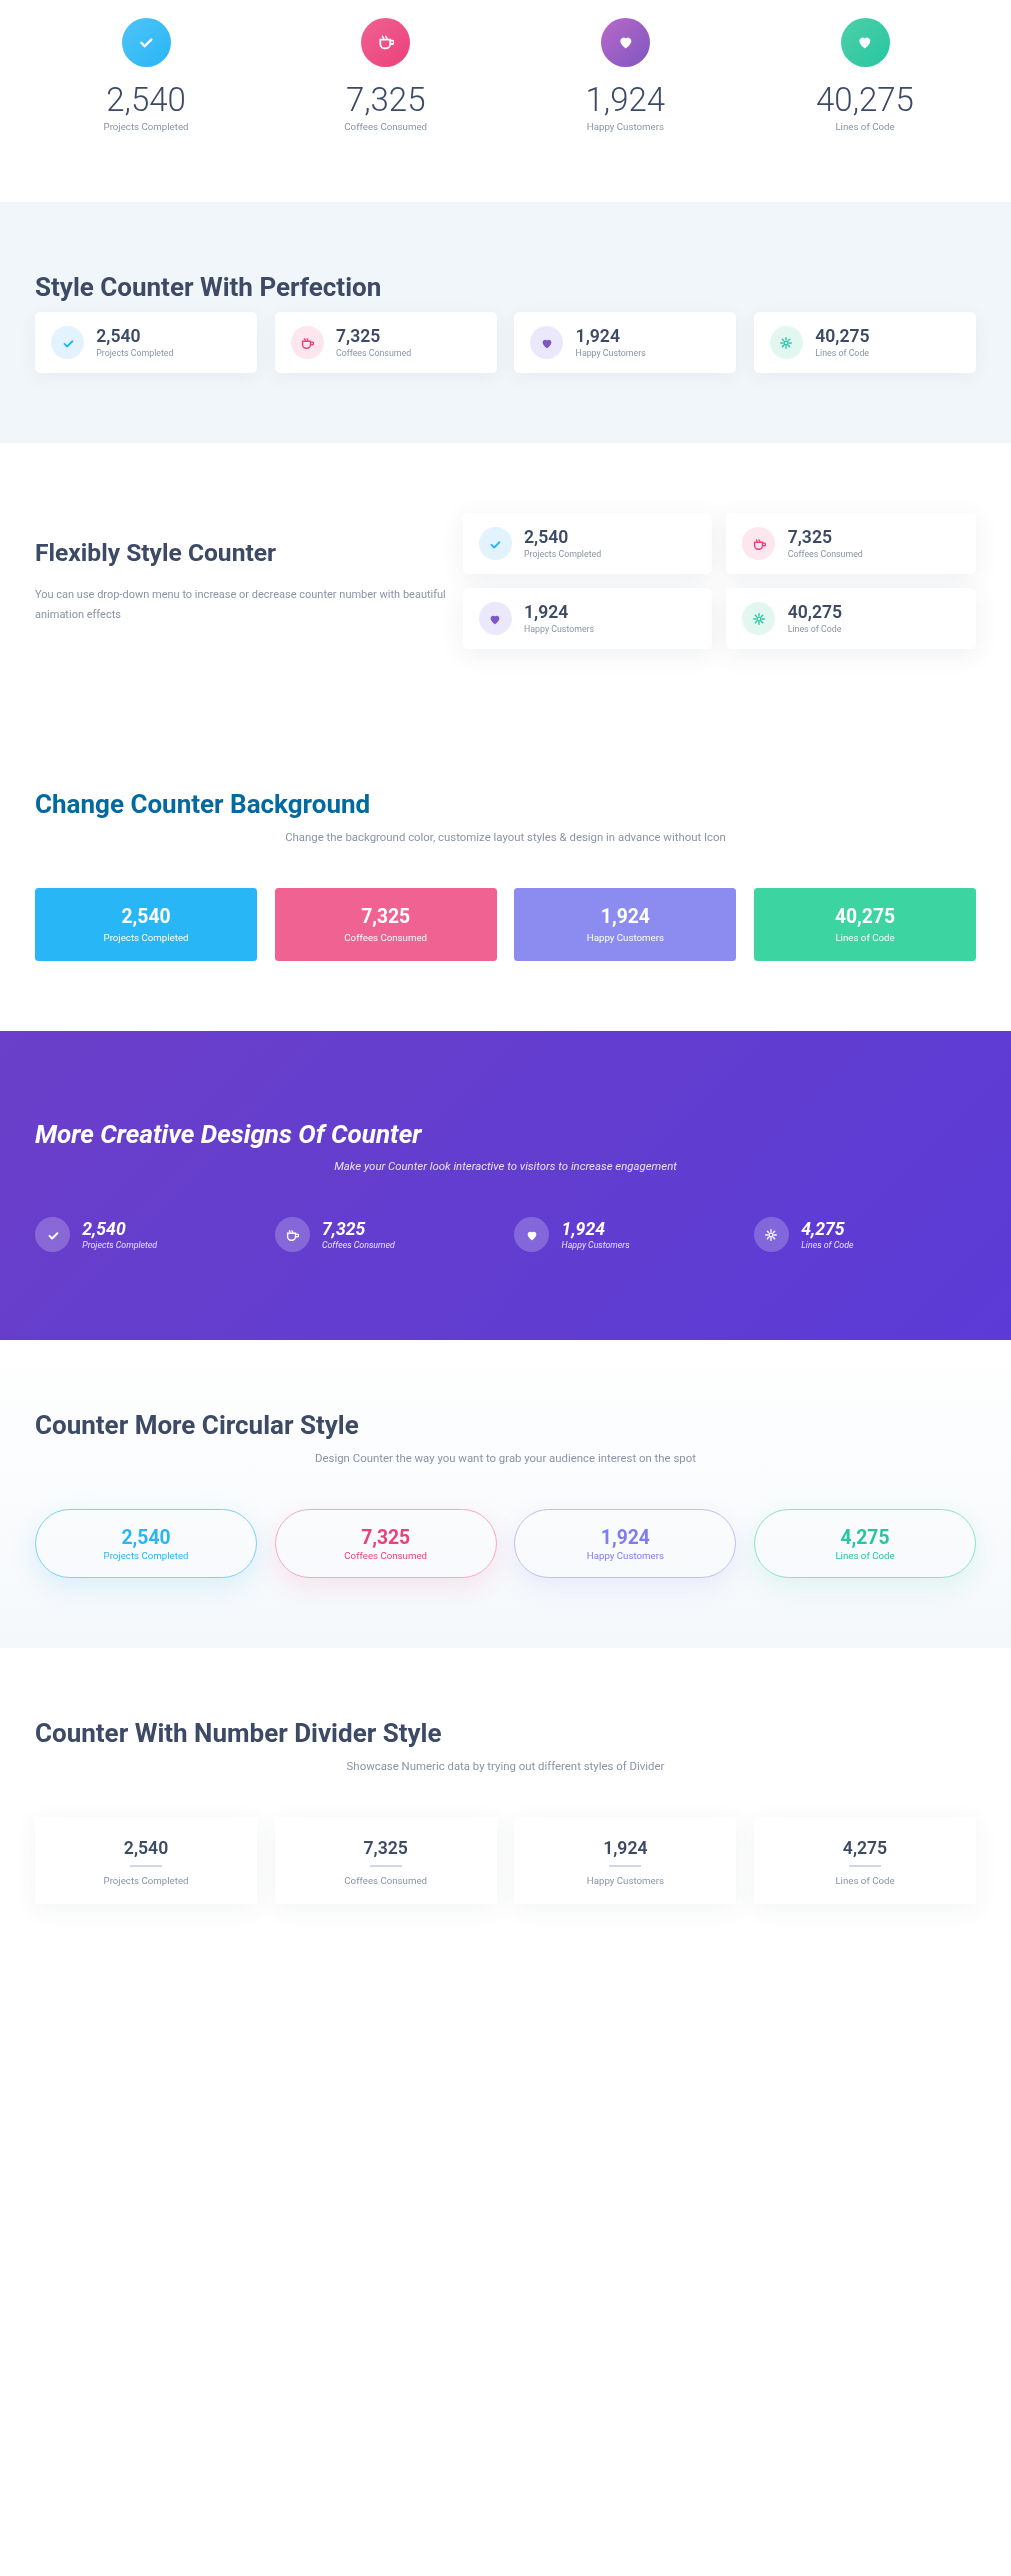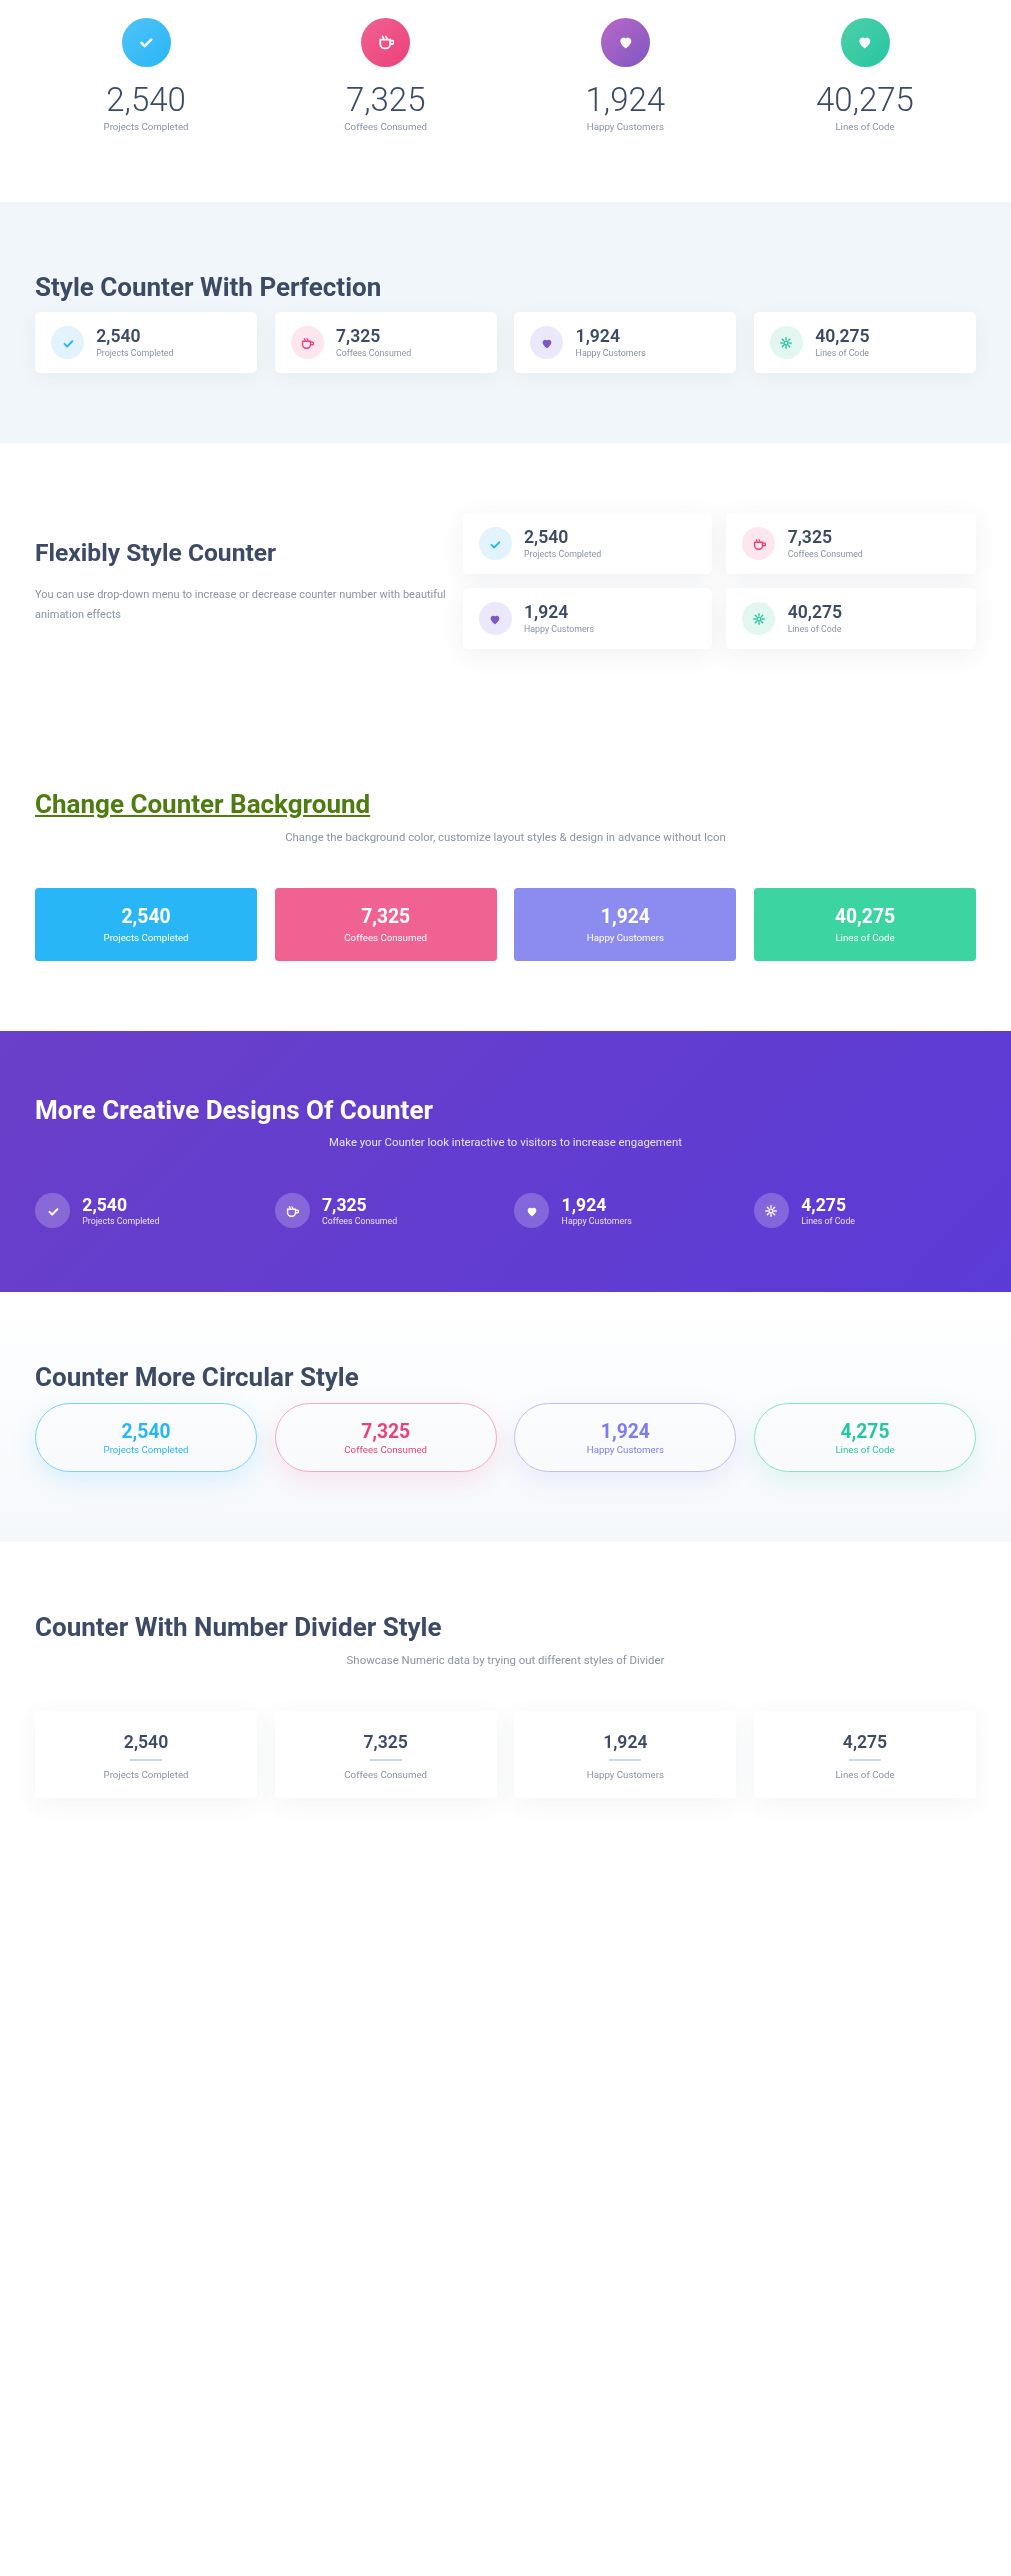"Change Counter Background" .s4 .section-title { color: #4d7c0f -> #0369a1; text-decoration: underline -> none }
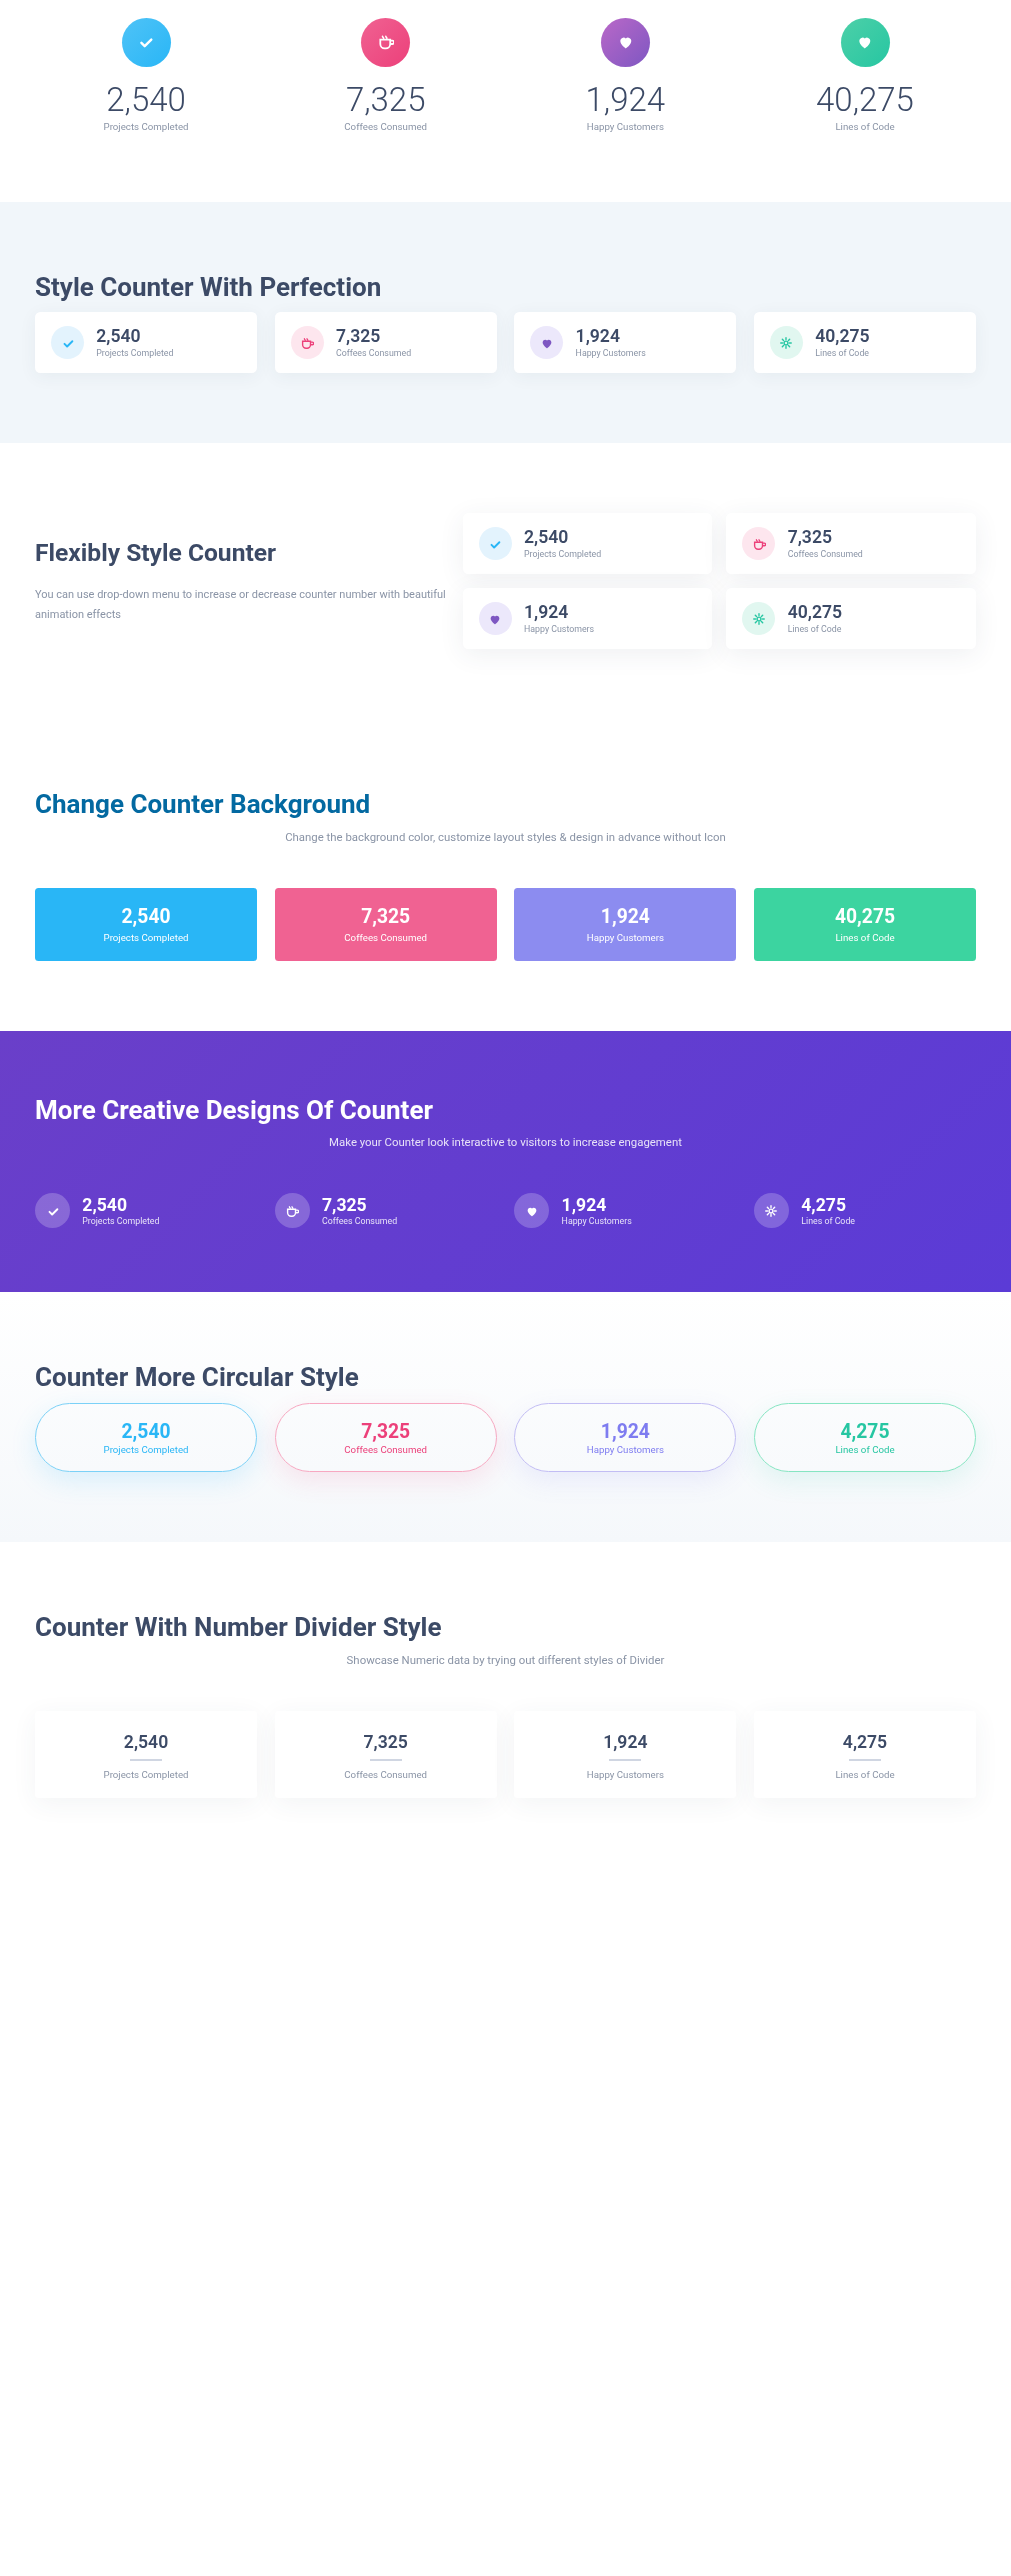"More Creative Designs Of Counter" .s5 { font-style: none -> italic; padding: 64px 35px -> 88px 35px }
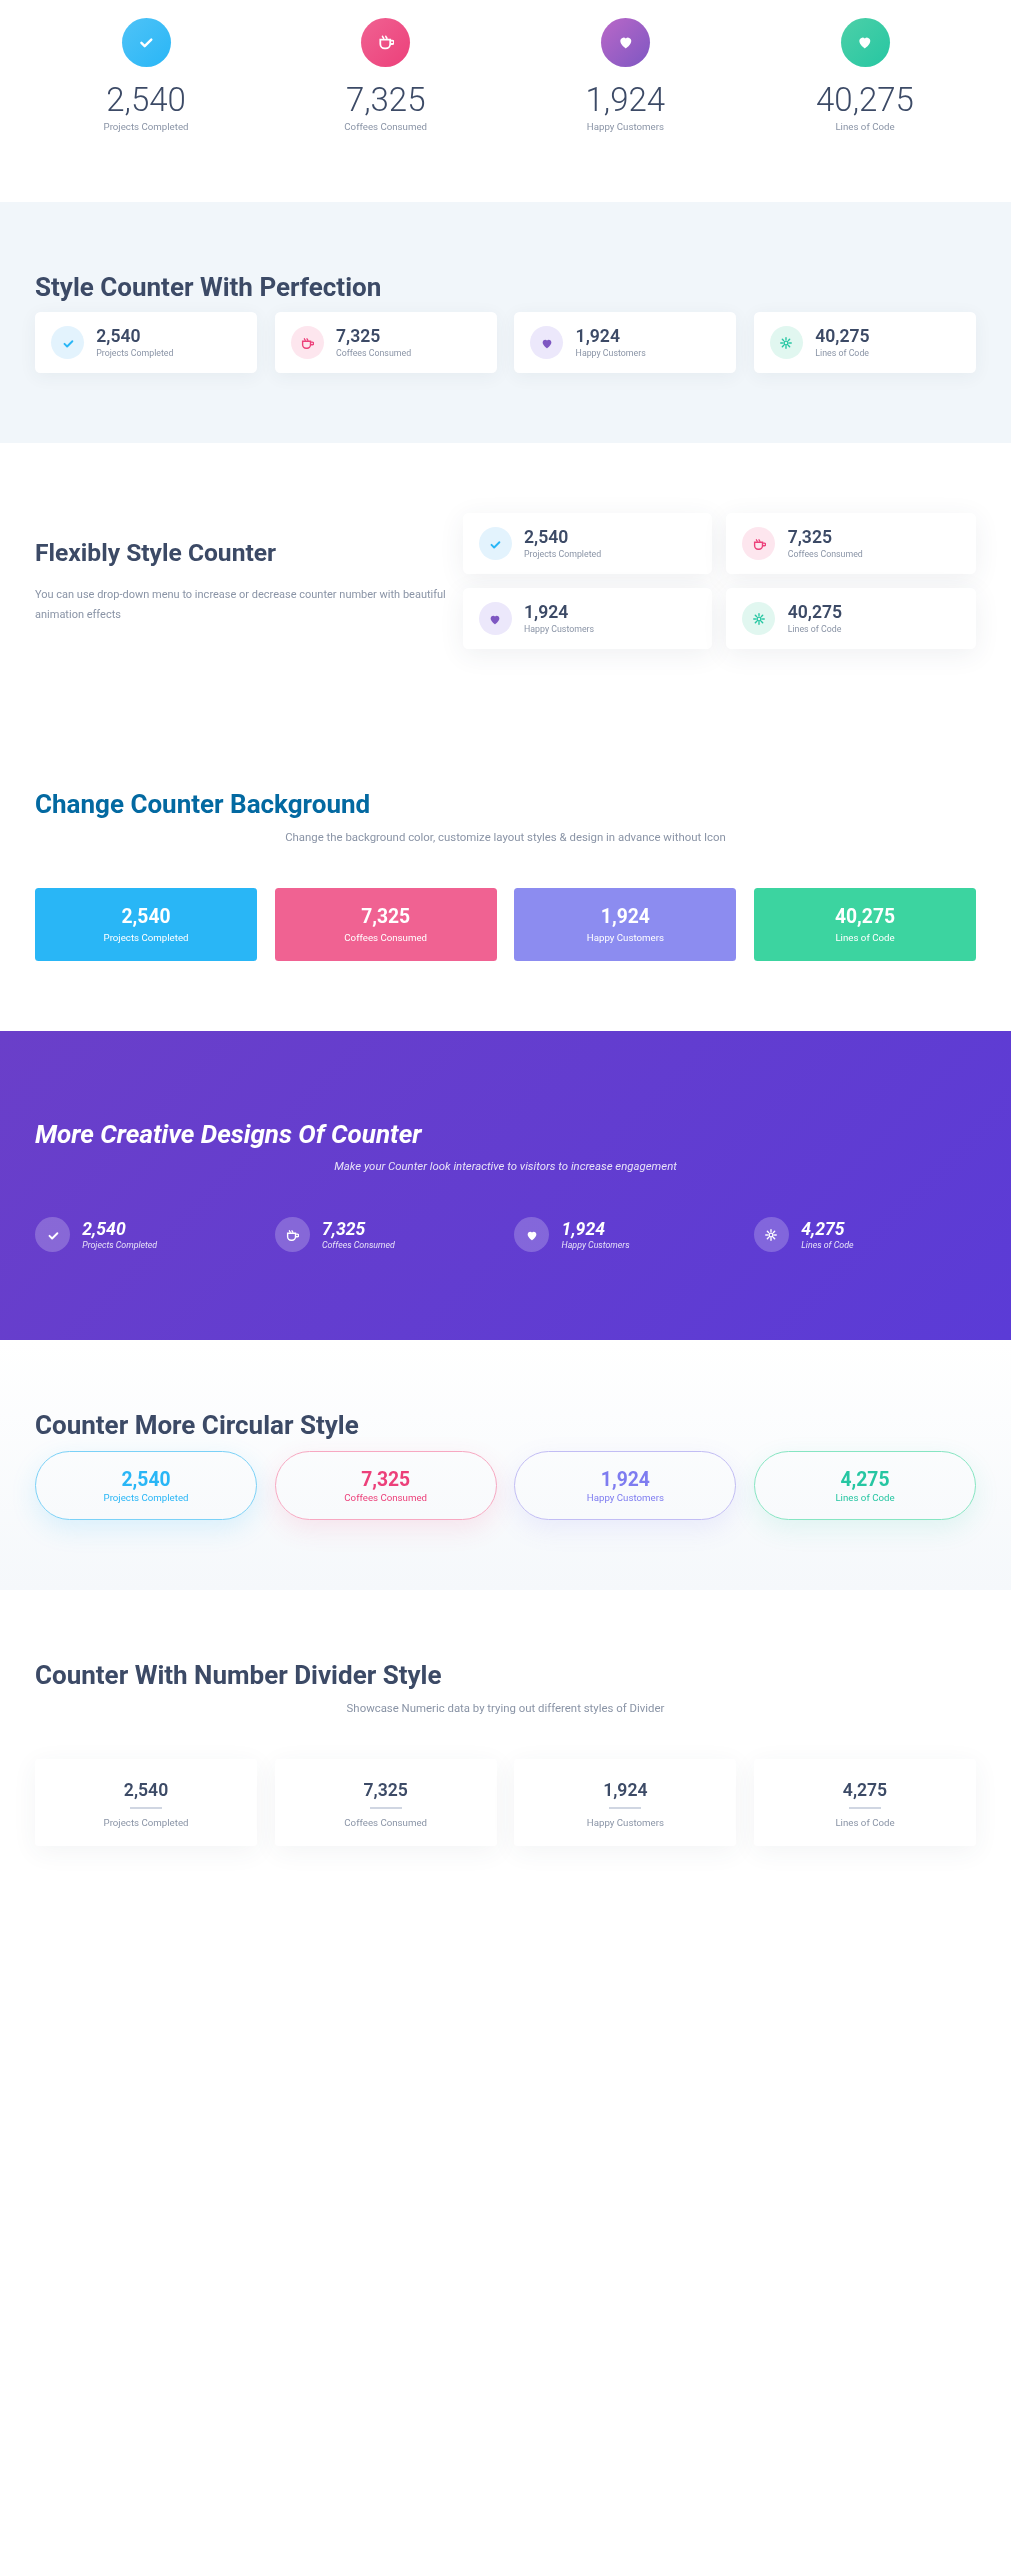"Design Counter the way you" p.section-sub { html: none -> <p>Design Counter the way you want to grab your audience interest on the spot</p> }
